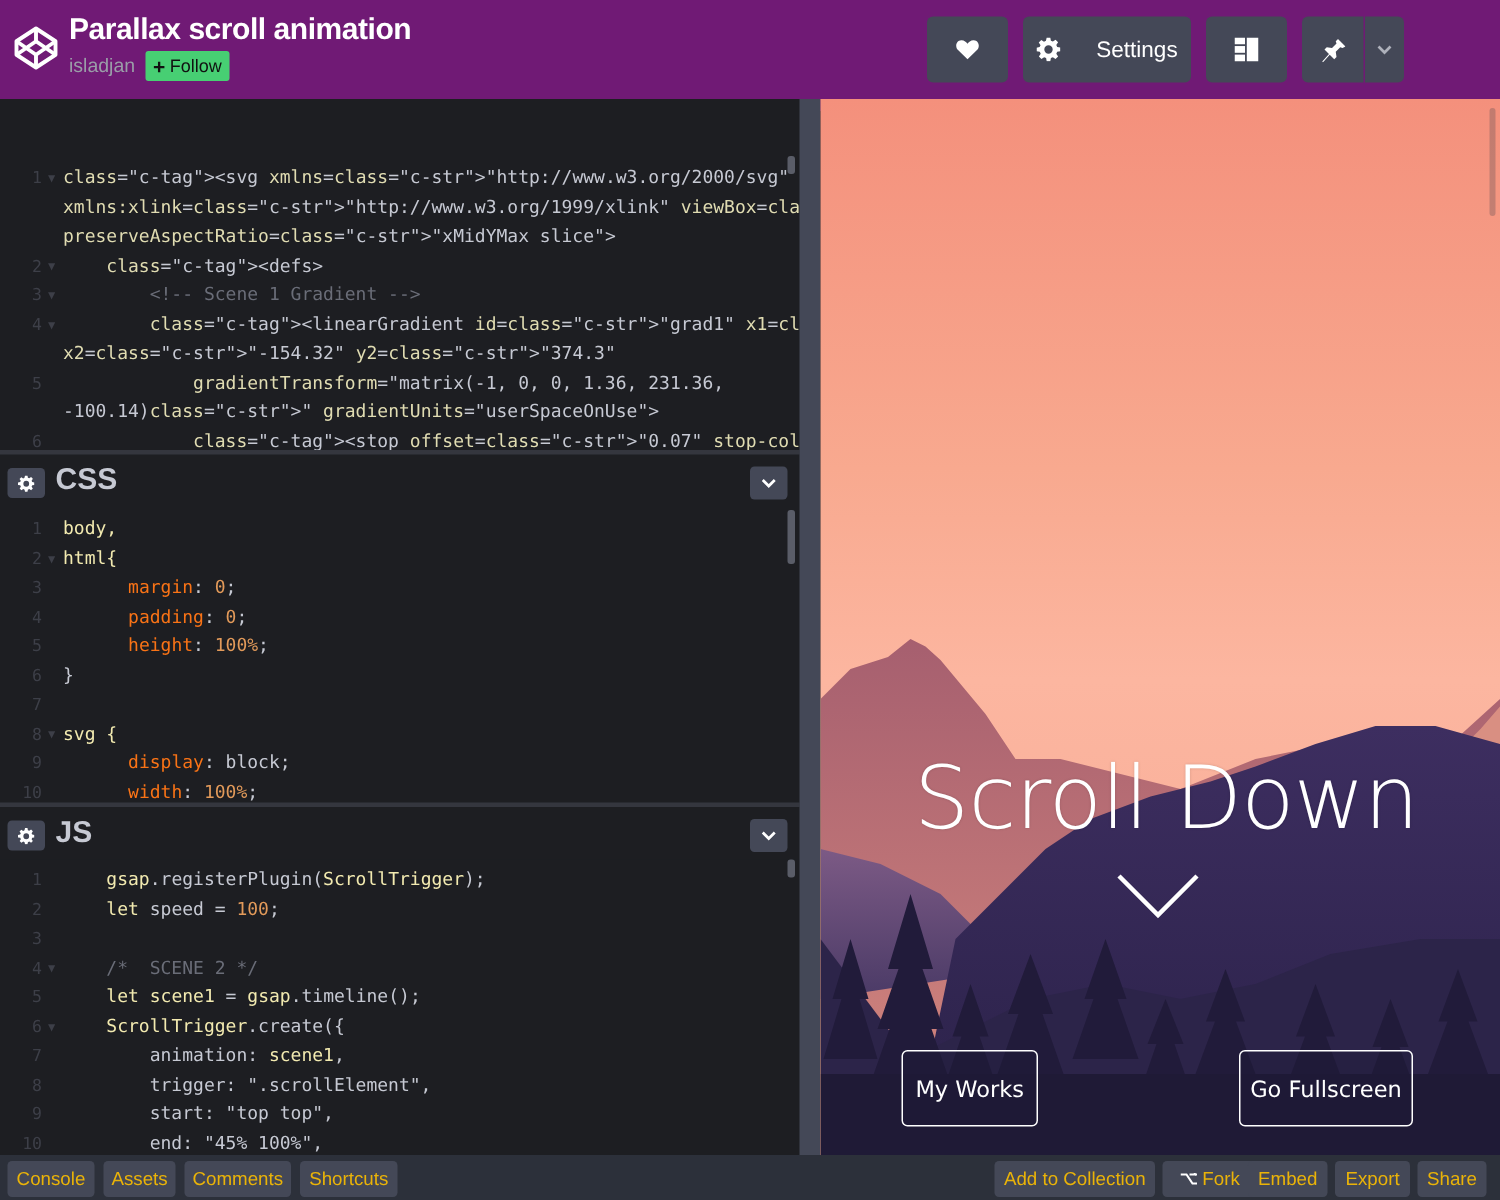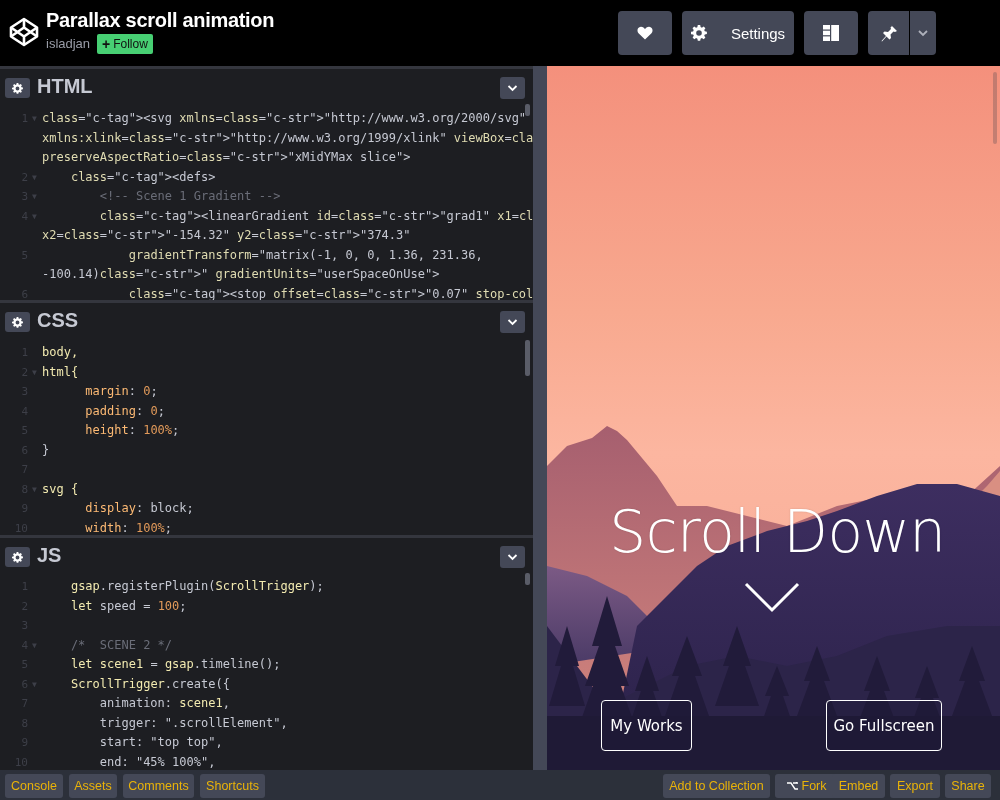"Parallax scroll animation" .header { background: #000000 -> #701a75 }
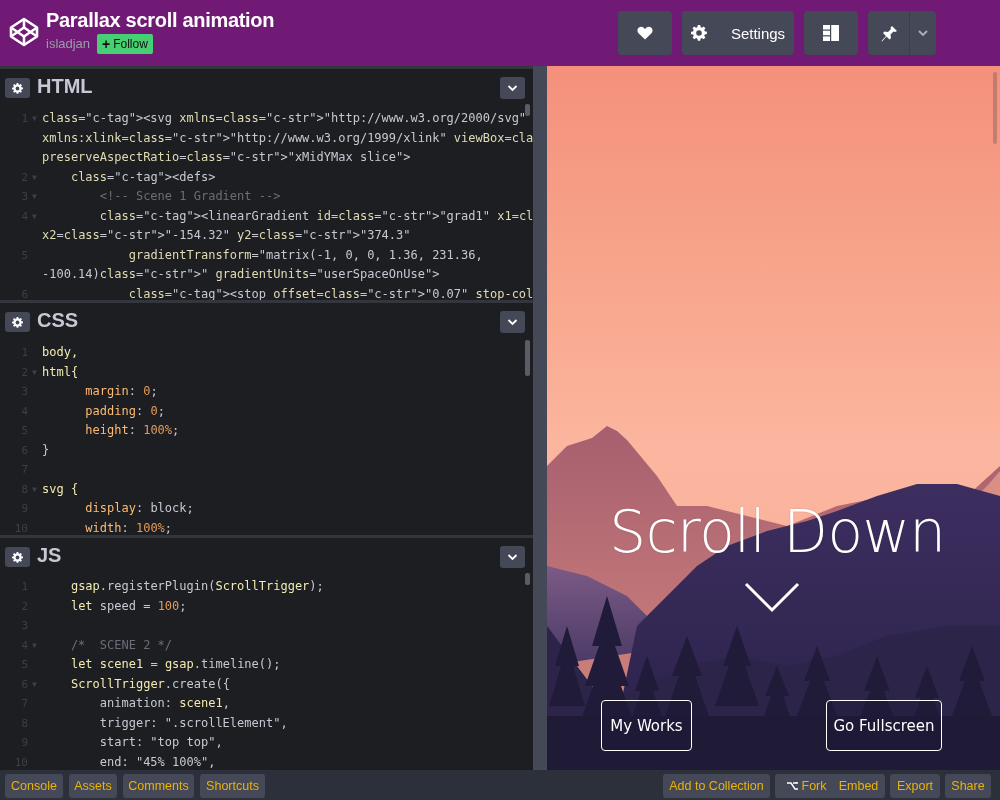"HTML" div.editor-head { html: <div> <div> <svg> <path></path> </svg> </div> <div>HTML</div> <div> <svg> <path></path> </svg> </div> </div> -> none }
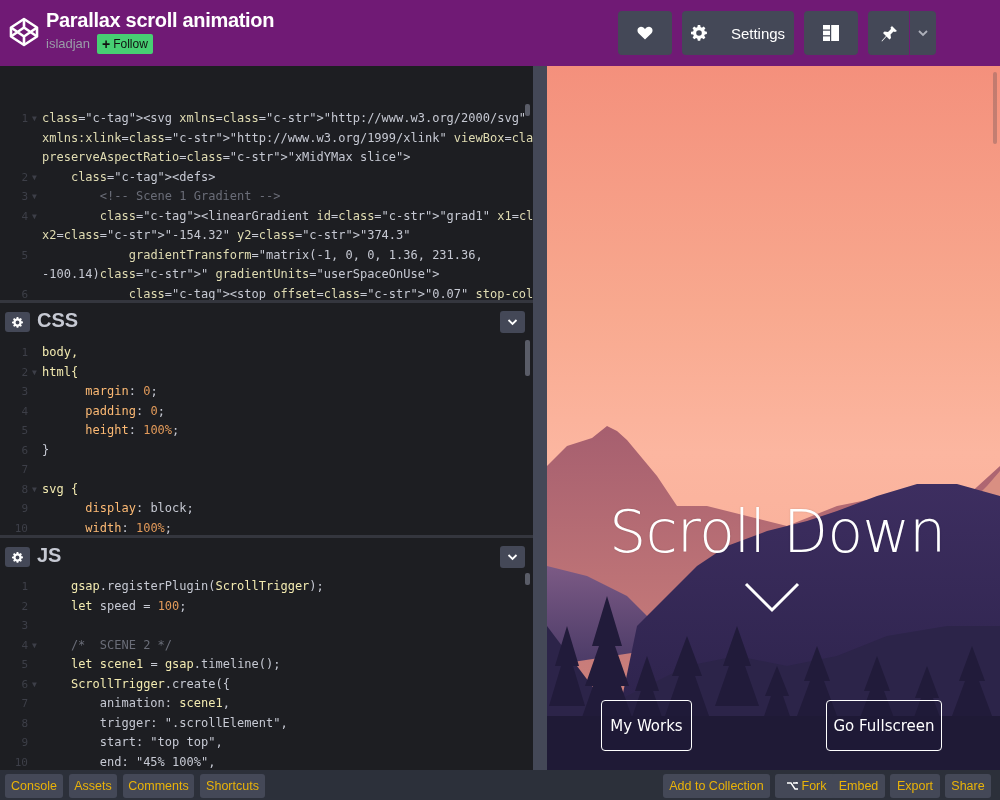"margin" .c-prop { color: #fdba74 -> #f97316 }
